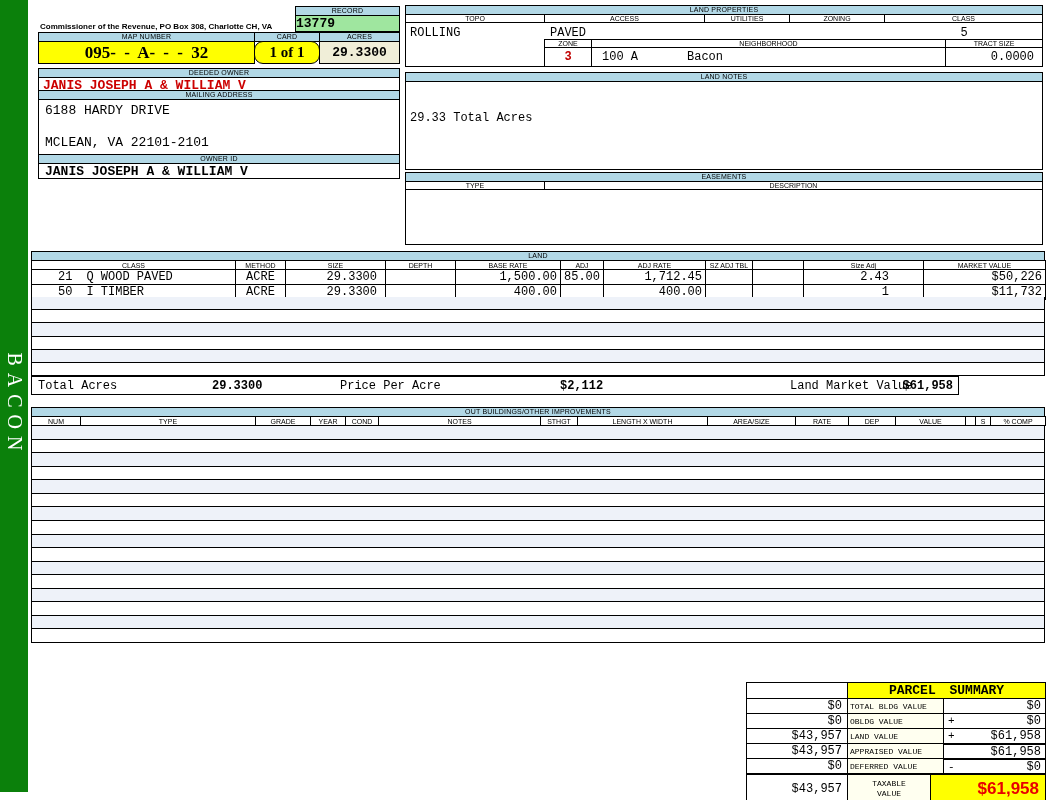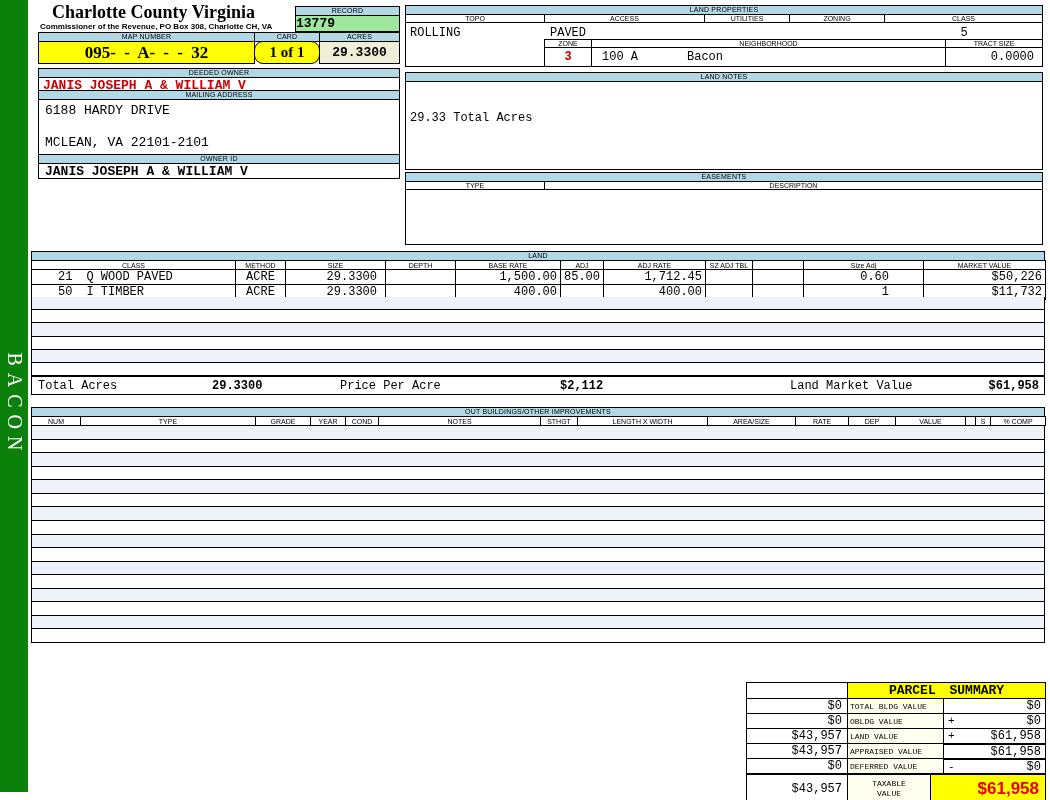"Charlotte County Virginia" div.county-title { html: <div>Charlotte County Virginia</div> -> none }
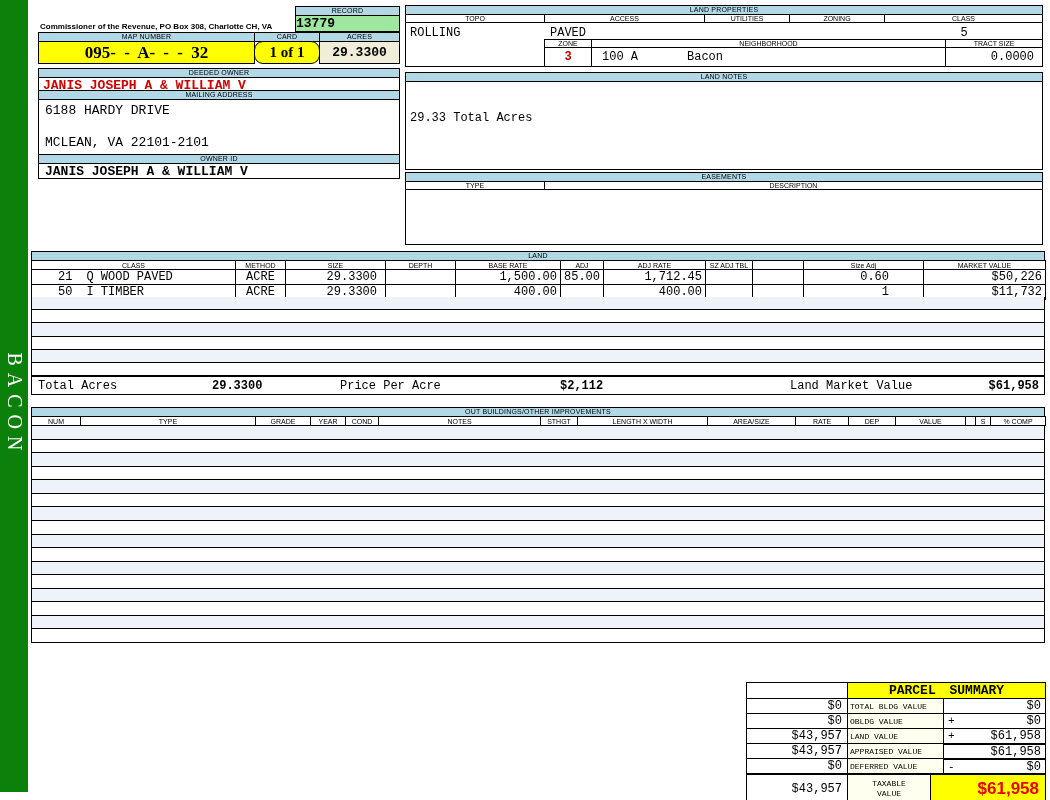"0.60" td.r { text: 0.60 -> 2.43 }
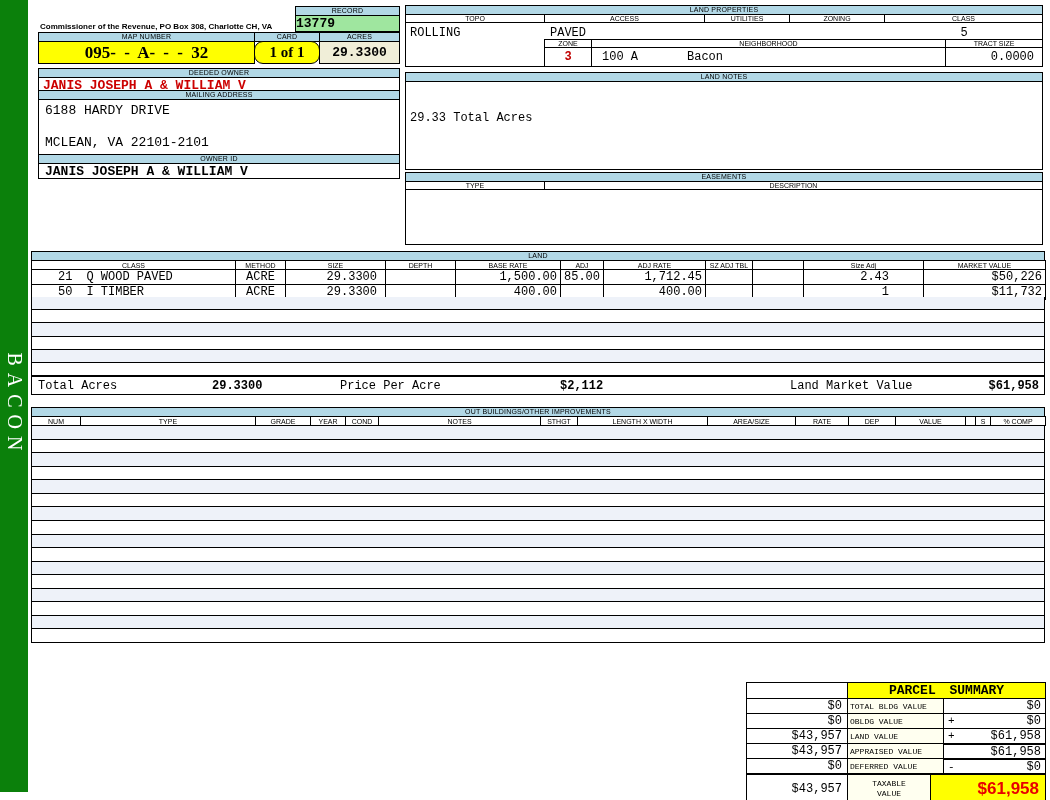"Total Acres" div.totrow { width: 1014px -> 928px }
